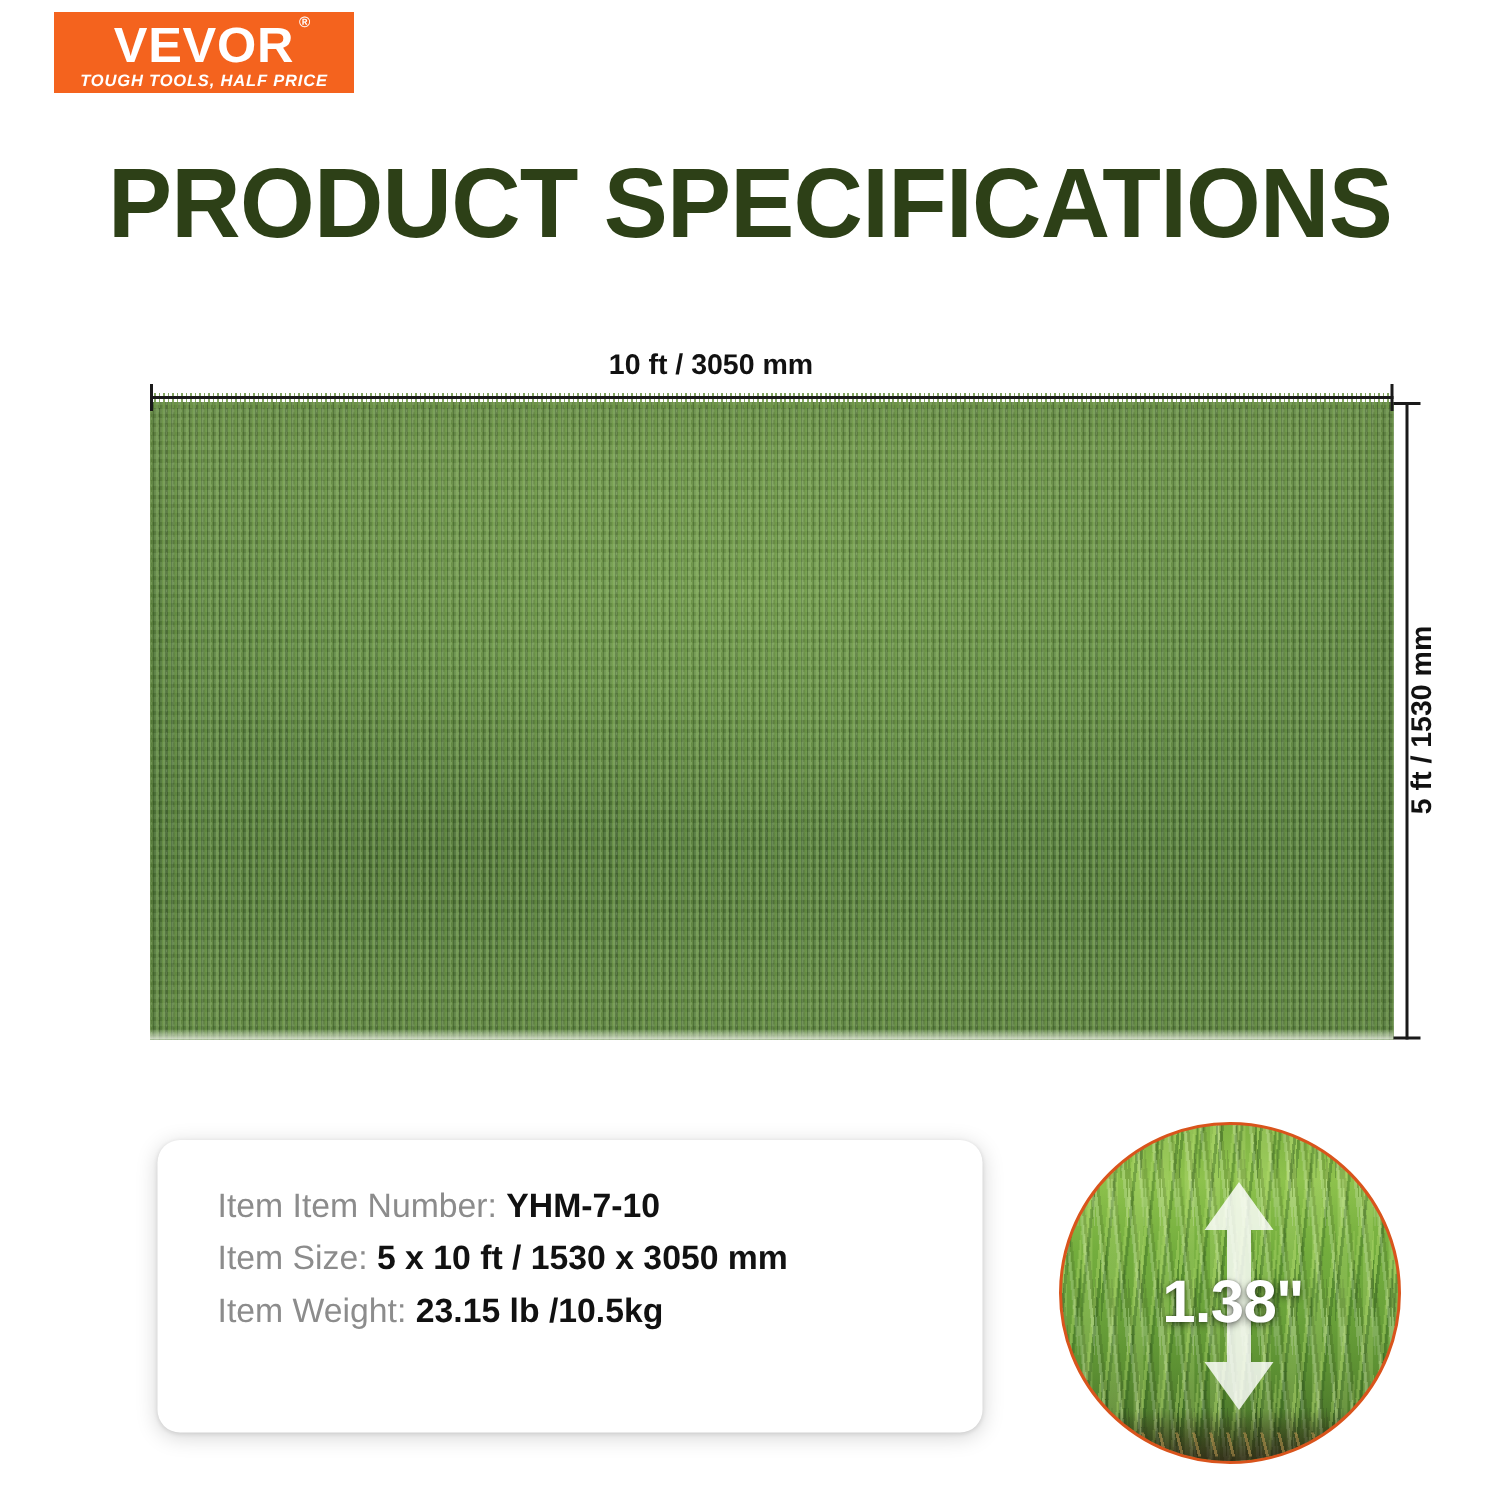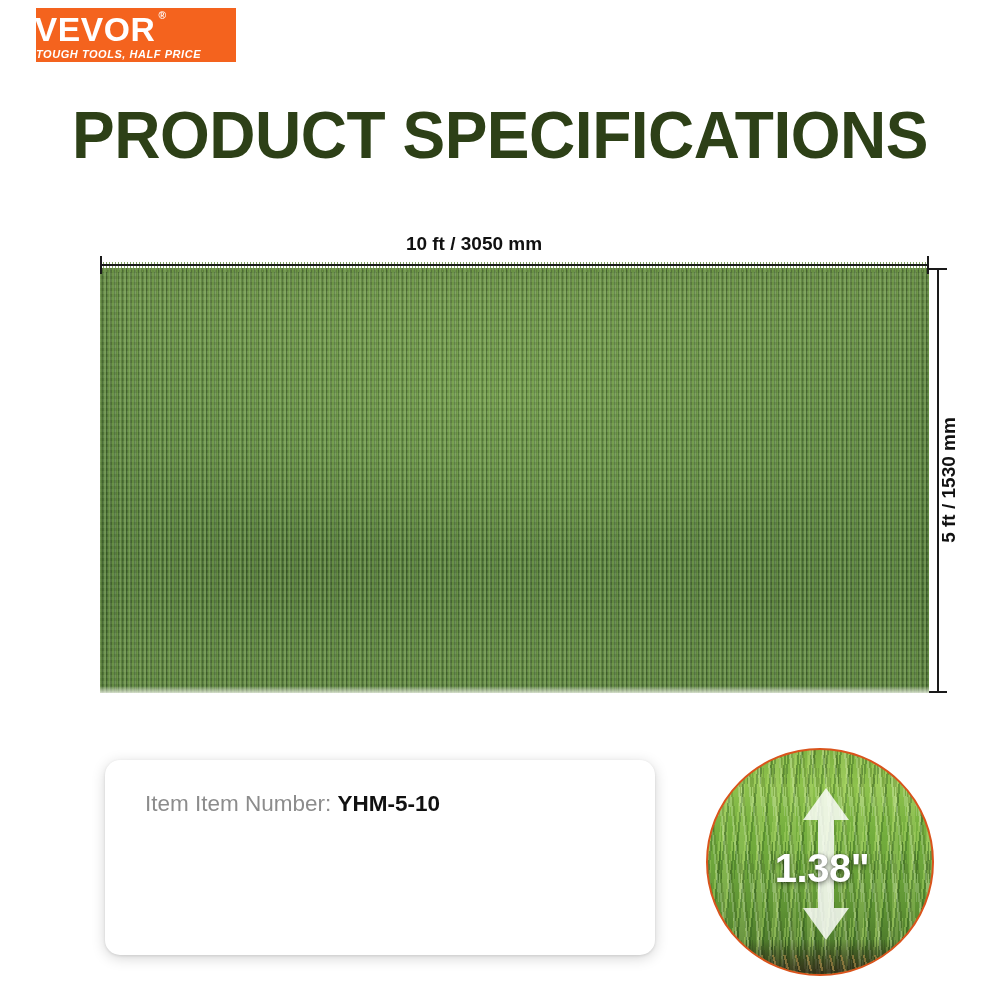"VEVOR" .logo { align-items: flex-start -> center }
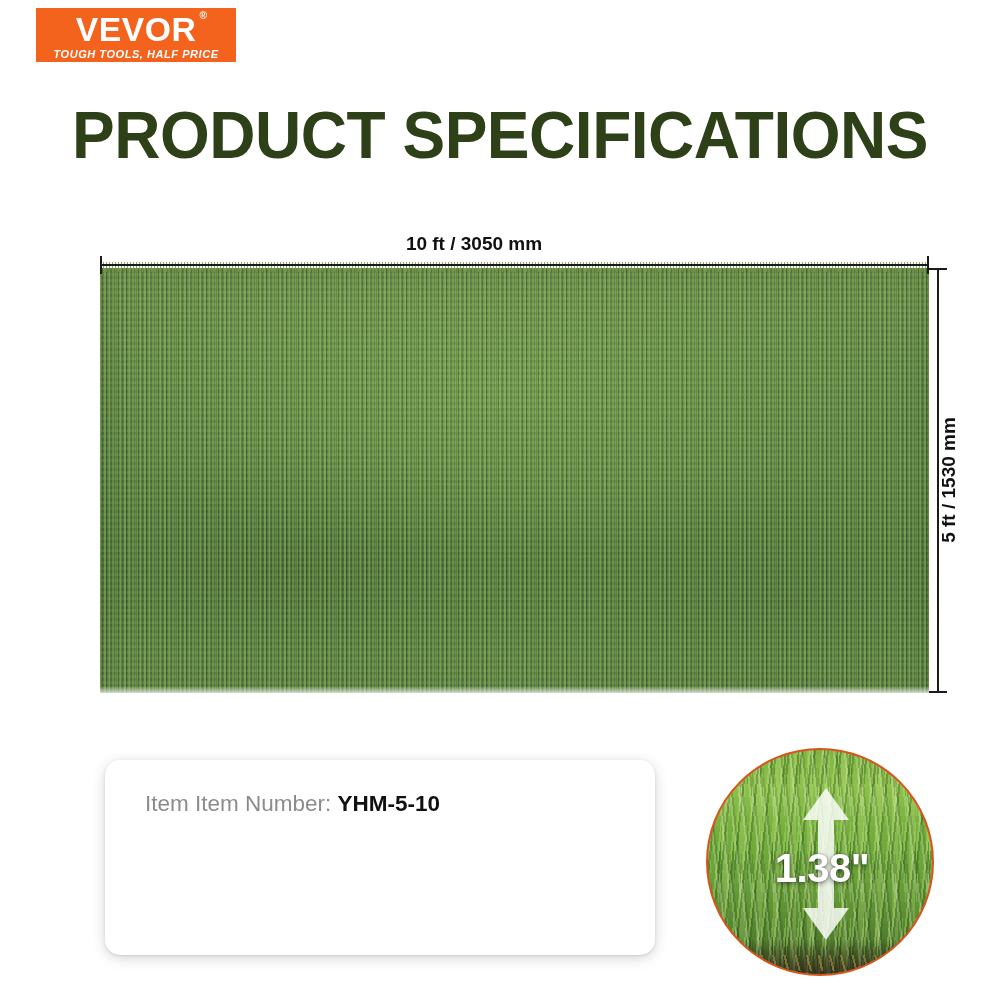"YHM-5-10" span.v { text: YHM-5-10 -> YHM-7-10 }
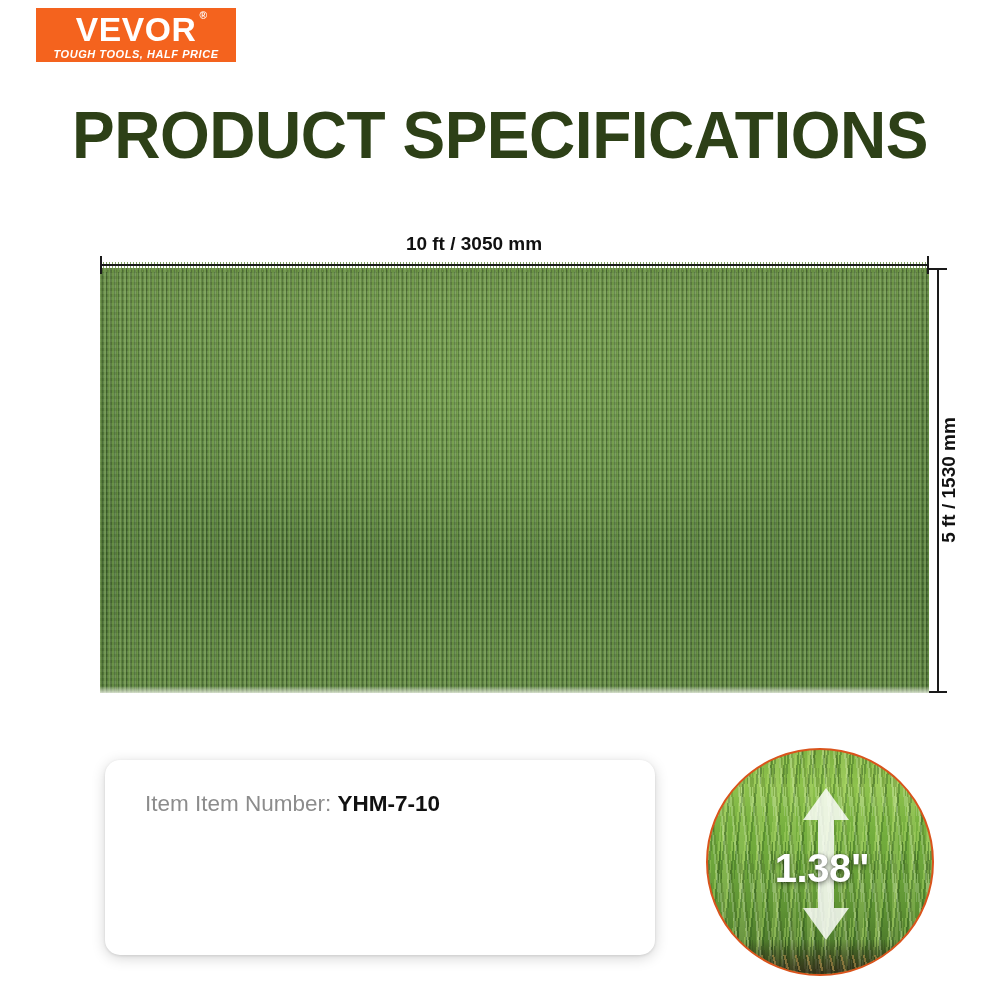"Item Size: 5 x 10" div.spec-row { html: none -> <div> <span>Item Size:</span> <span>5 x 10 ft / 1530 x 3050 mm</span> </div> }
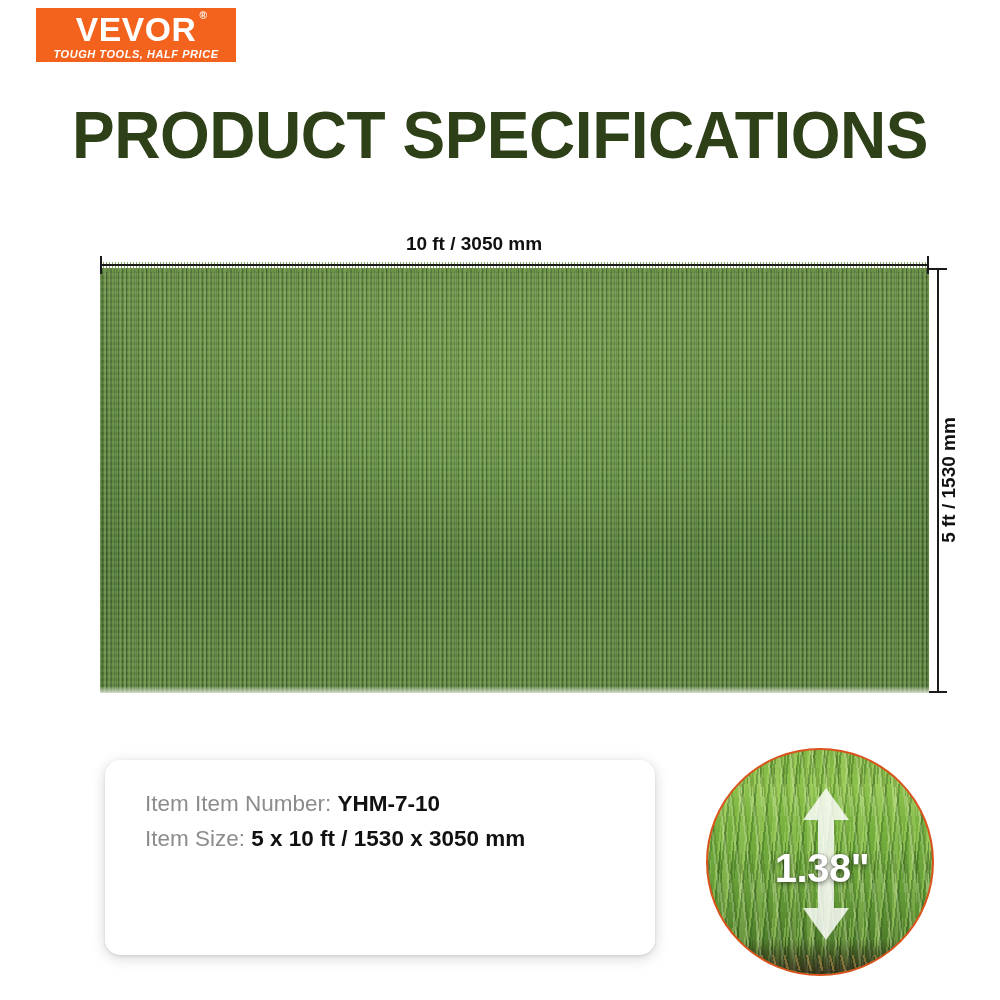"Item Weight: 23.15 lb /10.5kg" div.spec-row { html: none -> <div> <span>Item Weight:</span> <span>23.15 lb /10.5kg</span> </div> }
